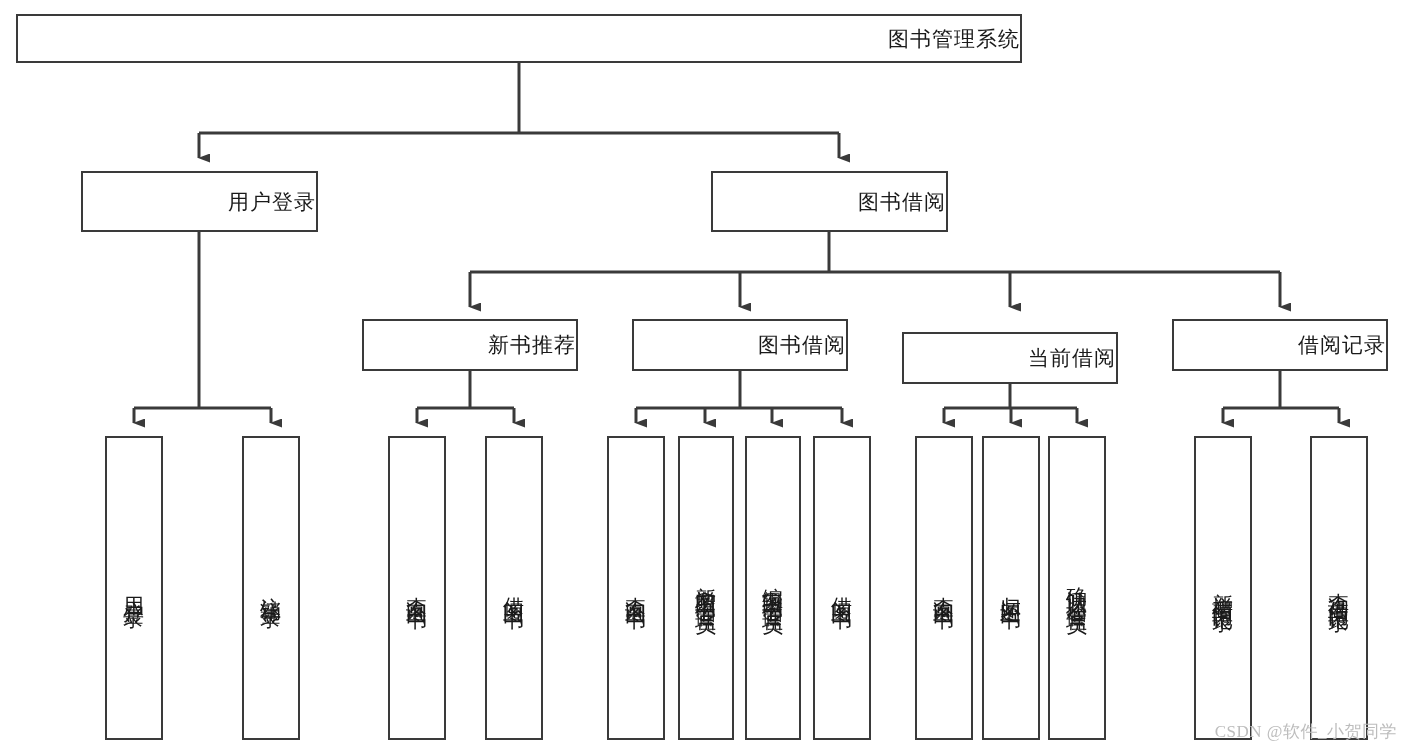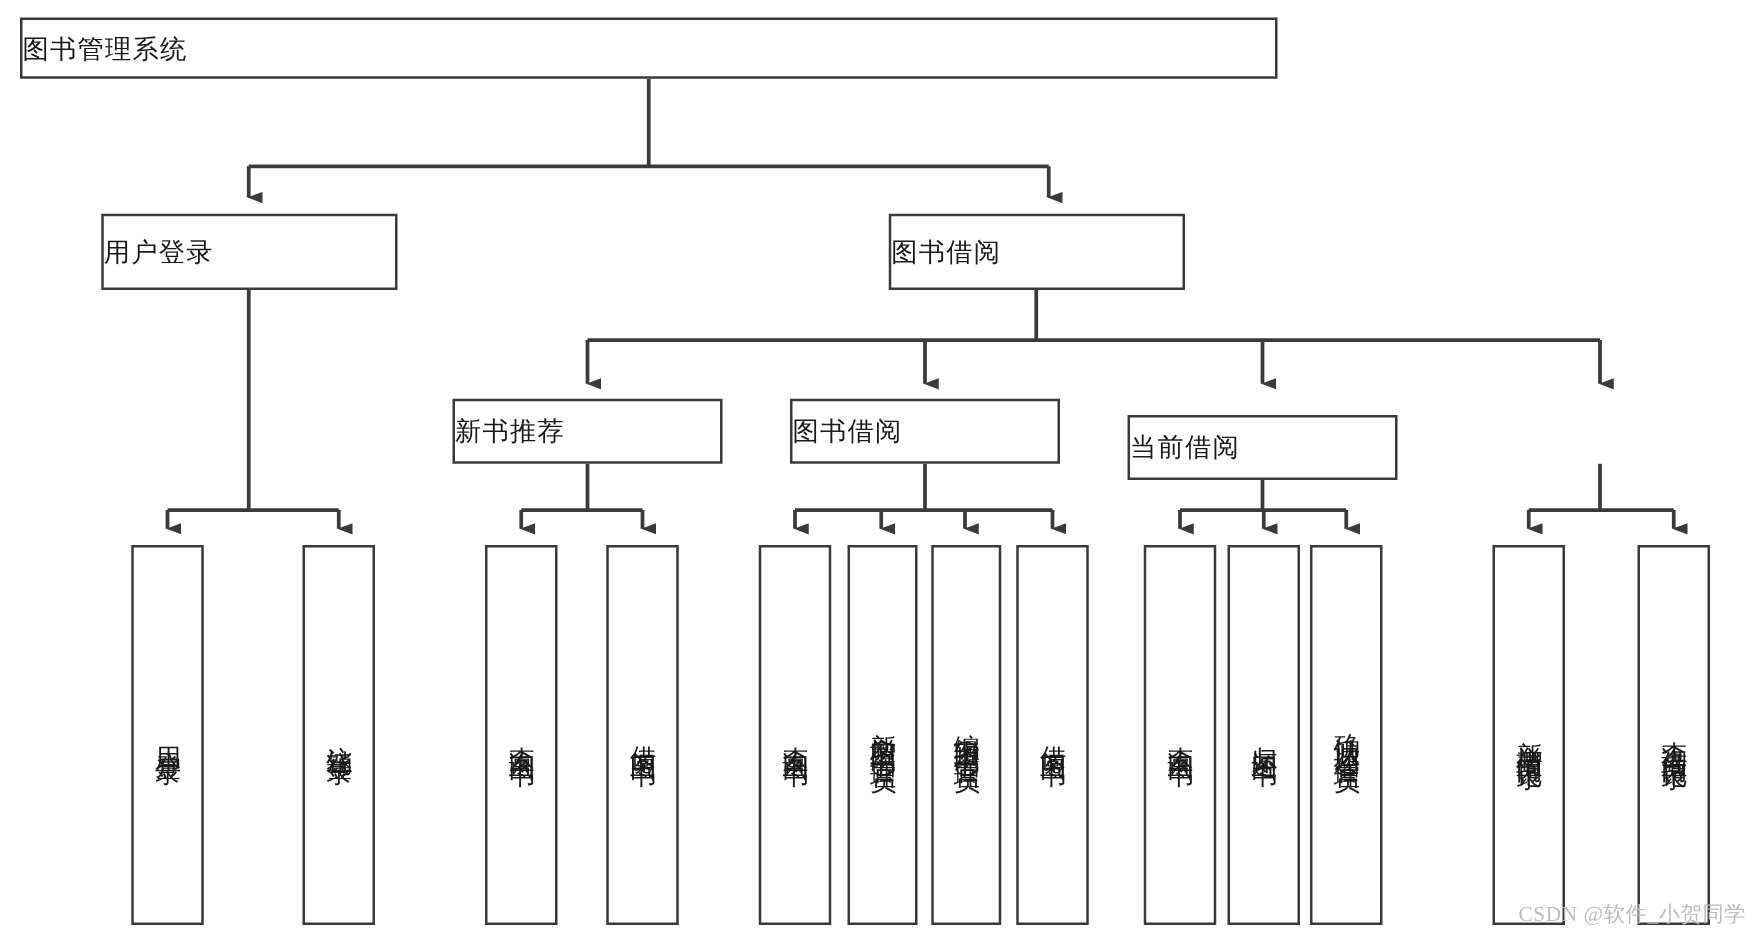"图书管理系统" .node { justify-content: flex-start -> flex-end }
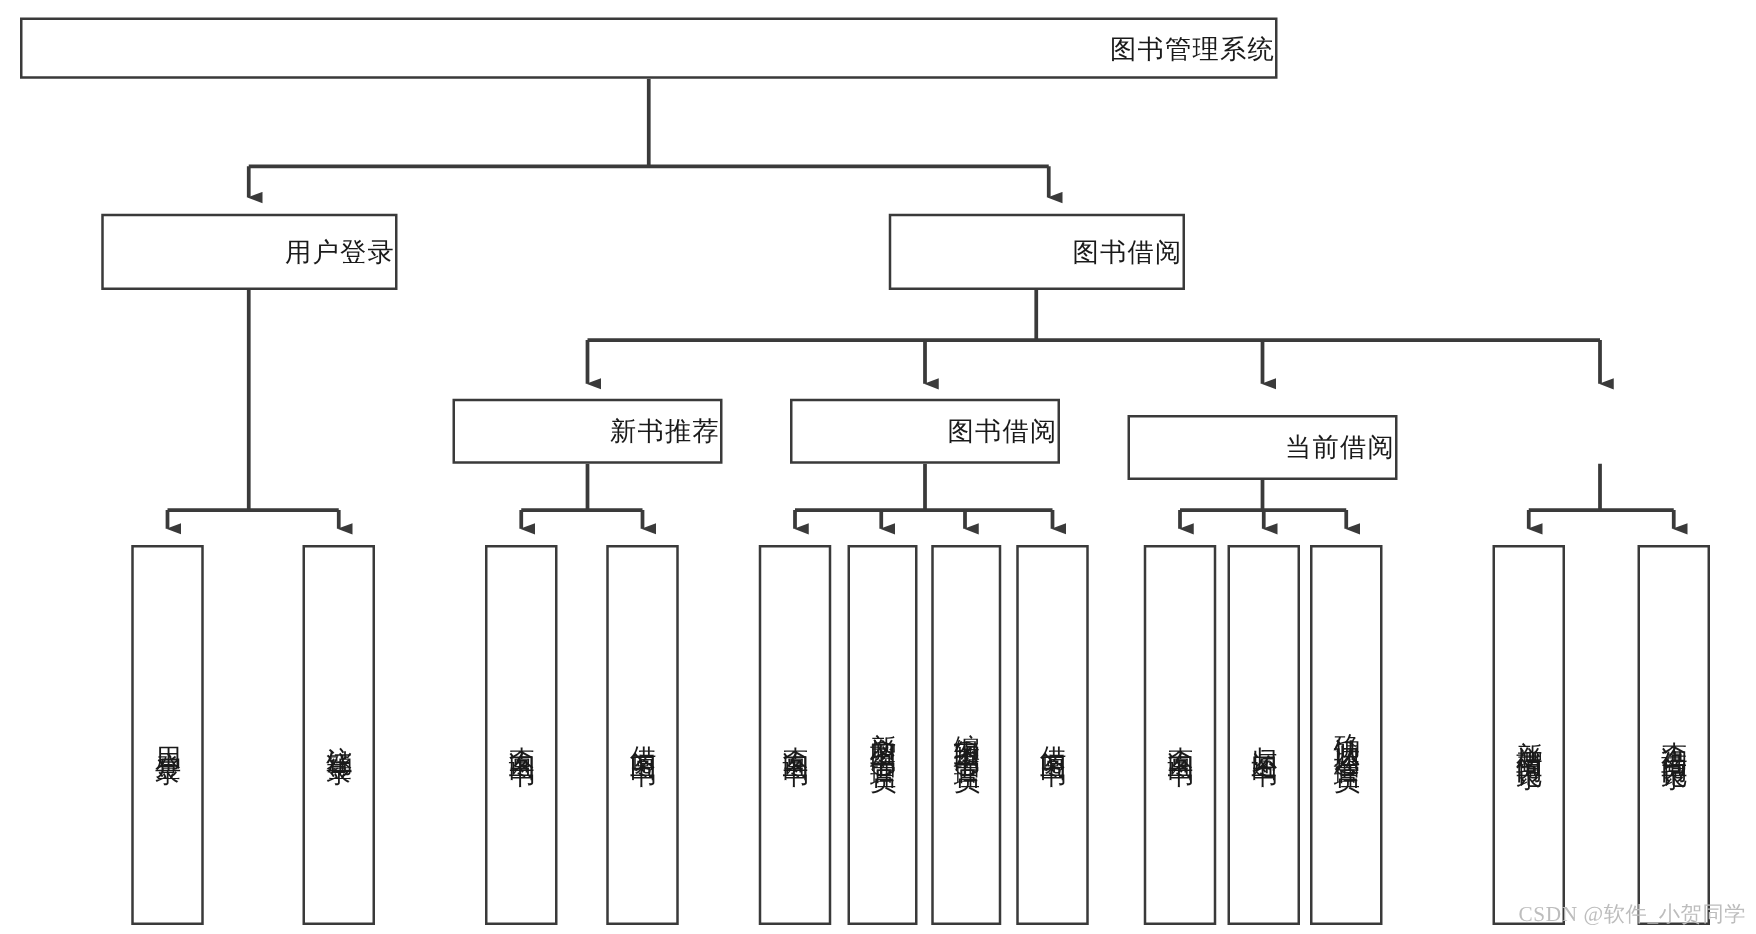"借阅记录" div.node { html: none -> <div> <span>借阅记录</span> </div> }
